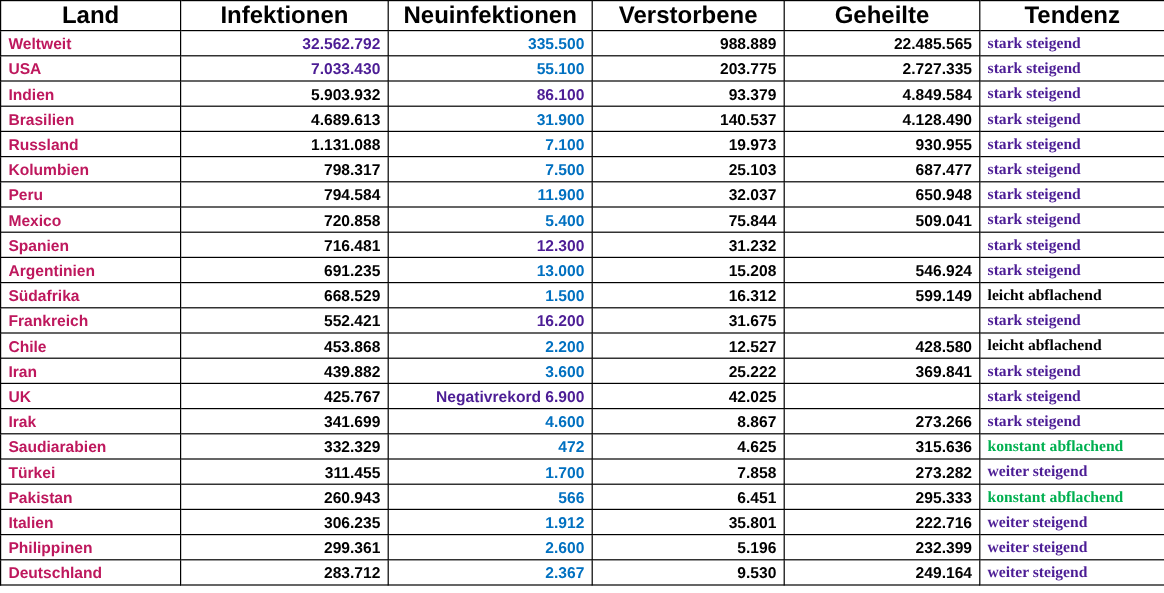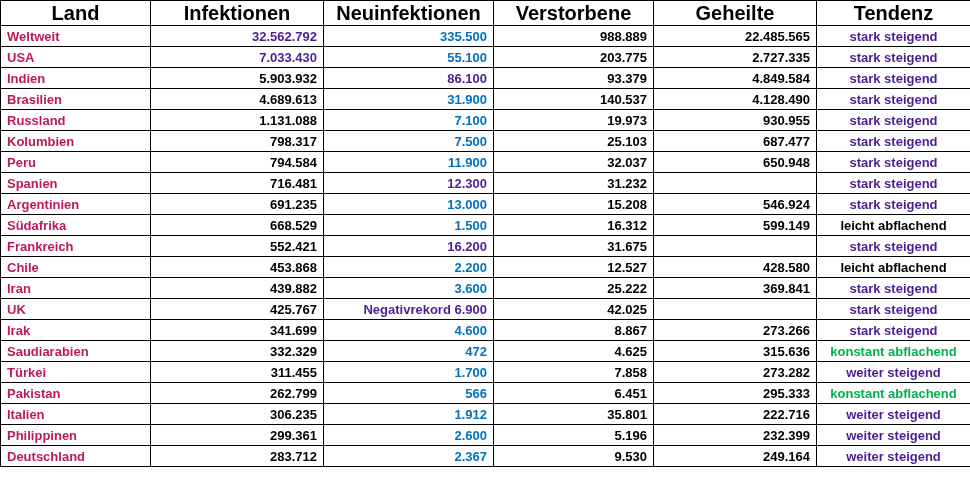"stark steigend" td.tend { font-family: none -> Liberation Serif, serif; text-align: center -> left }
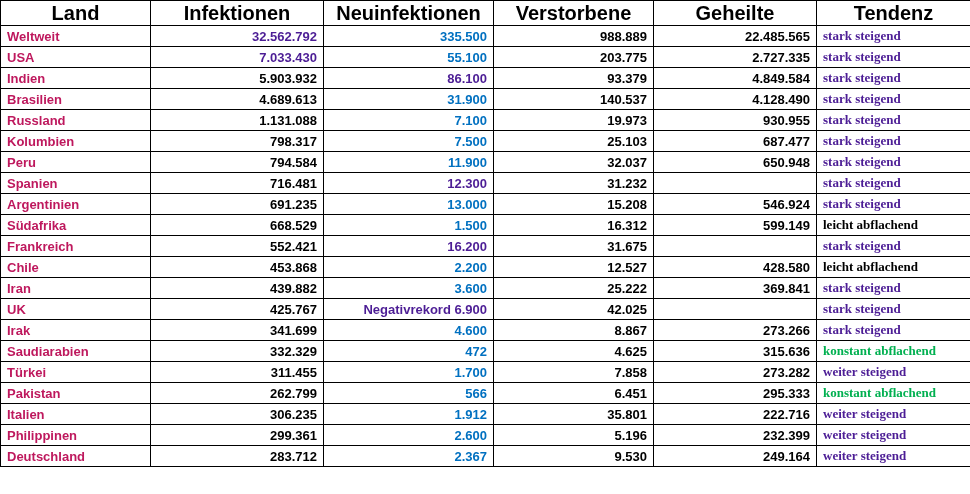"Mexico" tr { html: none -> <tr> <td>Mexico</td> <td>720.858</td> <td>5.400</td> <td>75.844</td> <td>509.041</td> <td>stark steigend</td> </tr> }
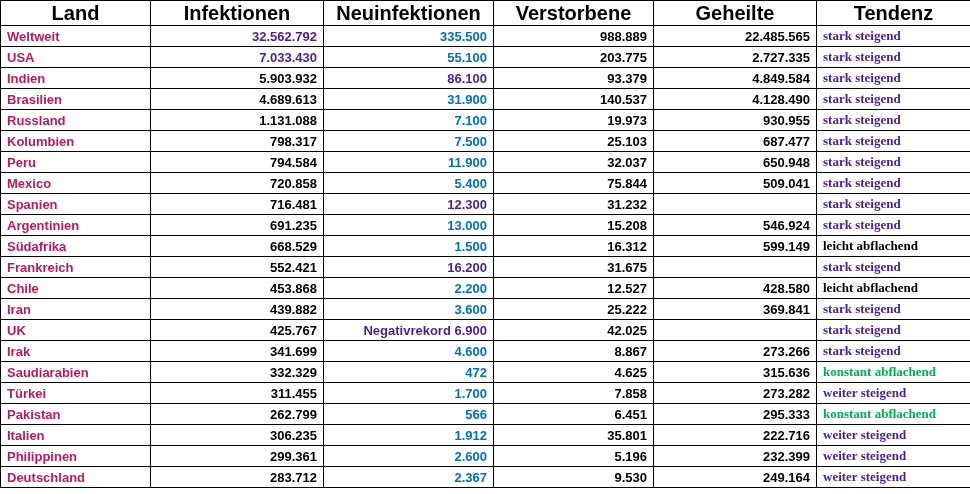"262.799" td.num { text: 262.799 -> 260.943 }
